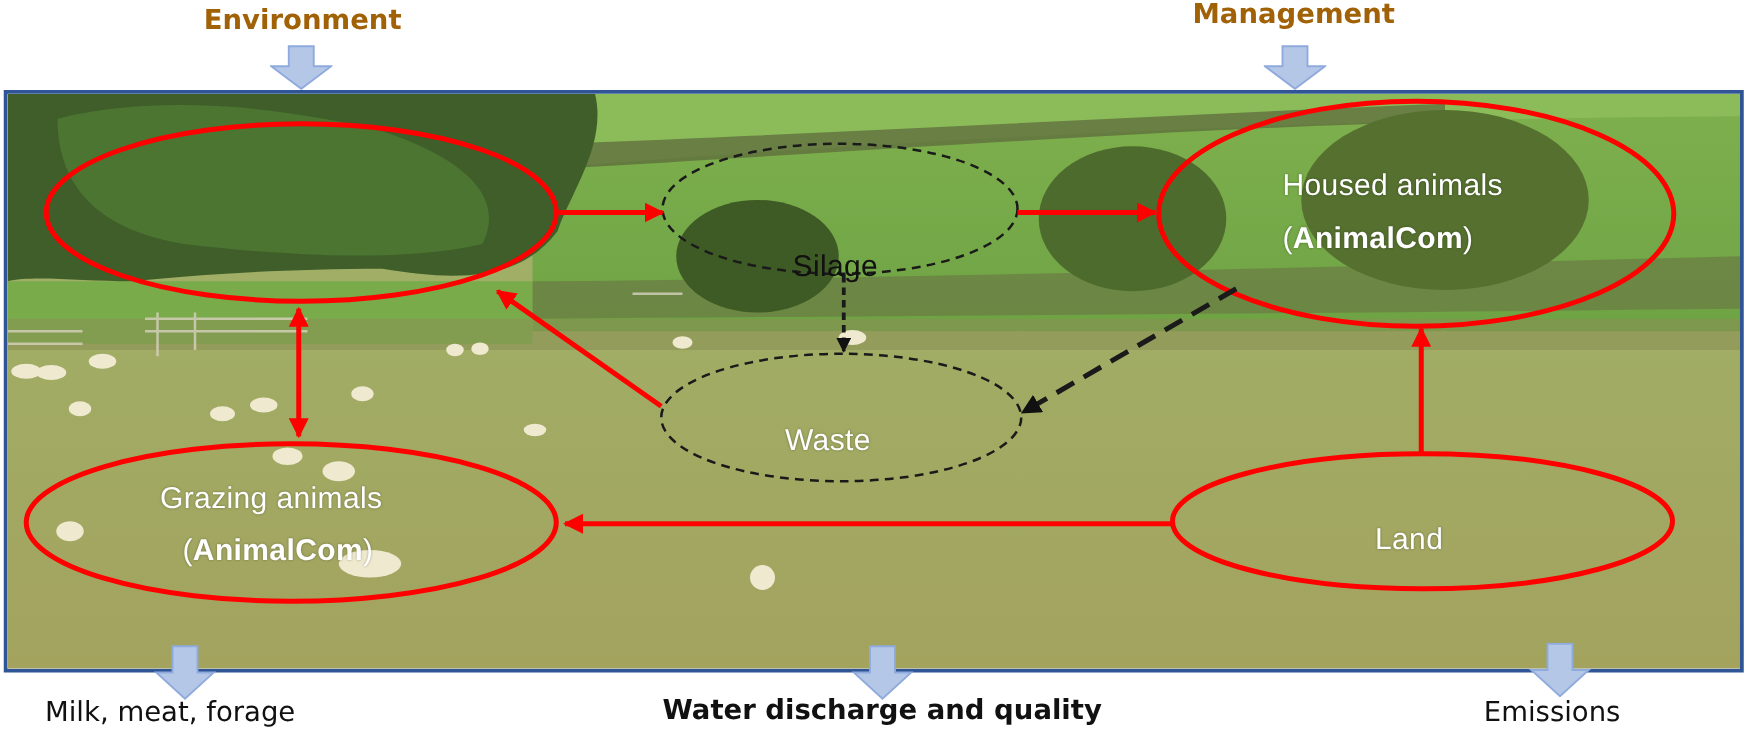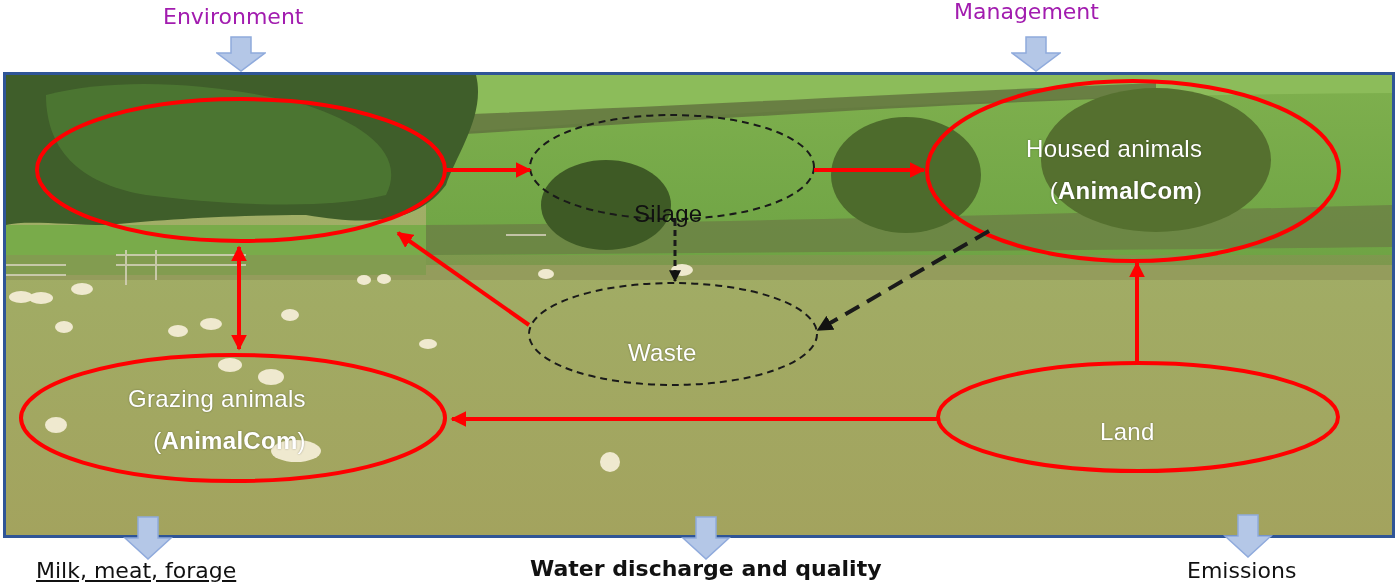"Environment" .io-in { color: #a21caf -> #a16207; font-weight: none -> bold }
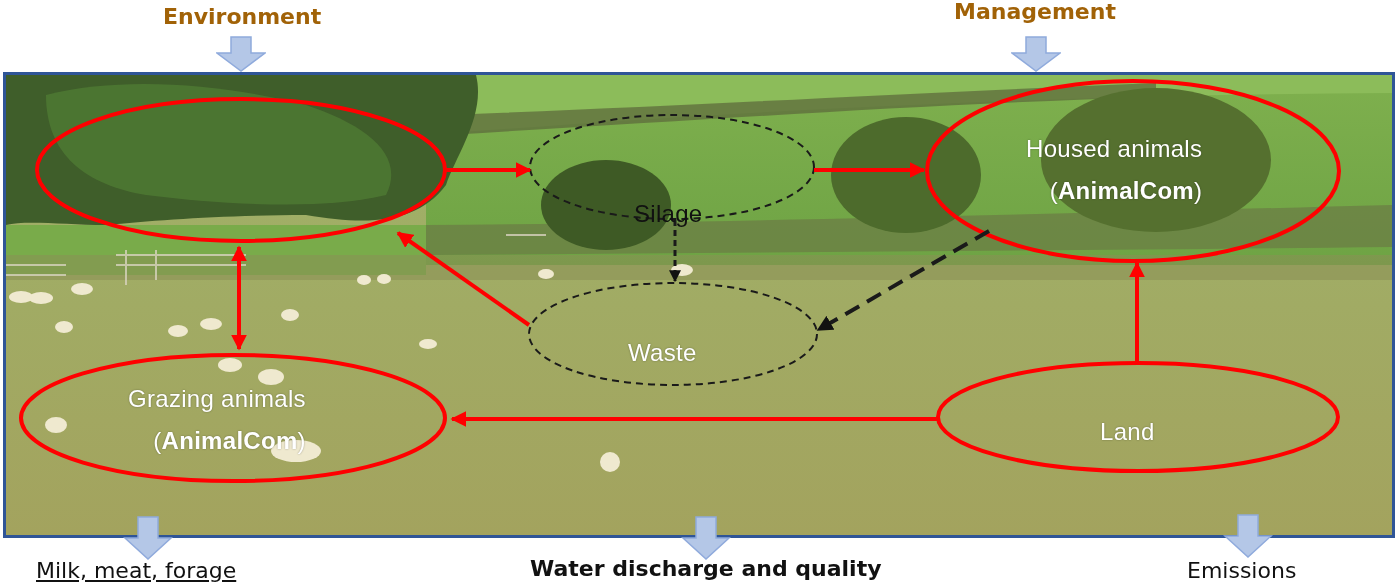"Housed animals" .node-label { text-align: right -> left }
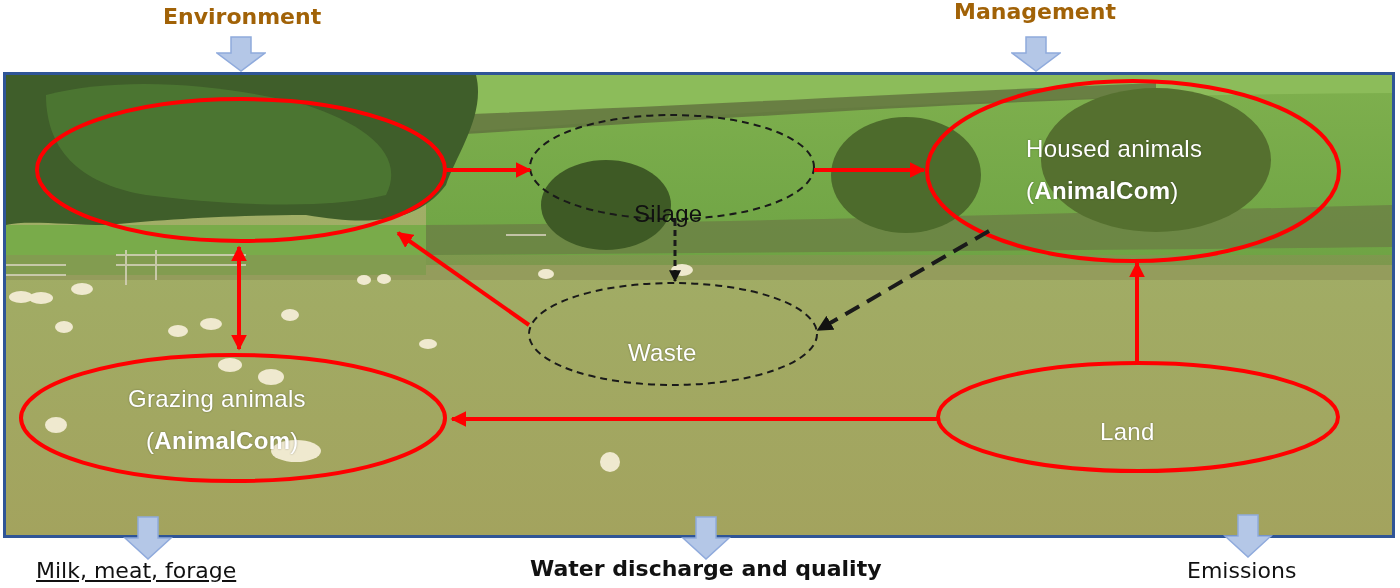"Milk, meat, forage" div.io-label { text-decoration: underline -> none }
